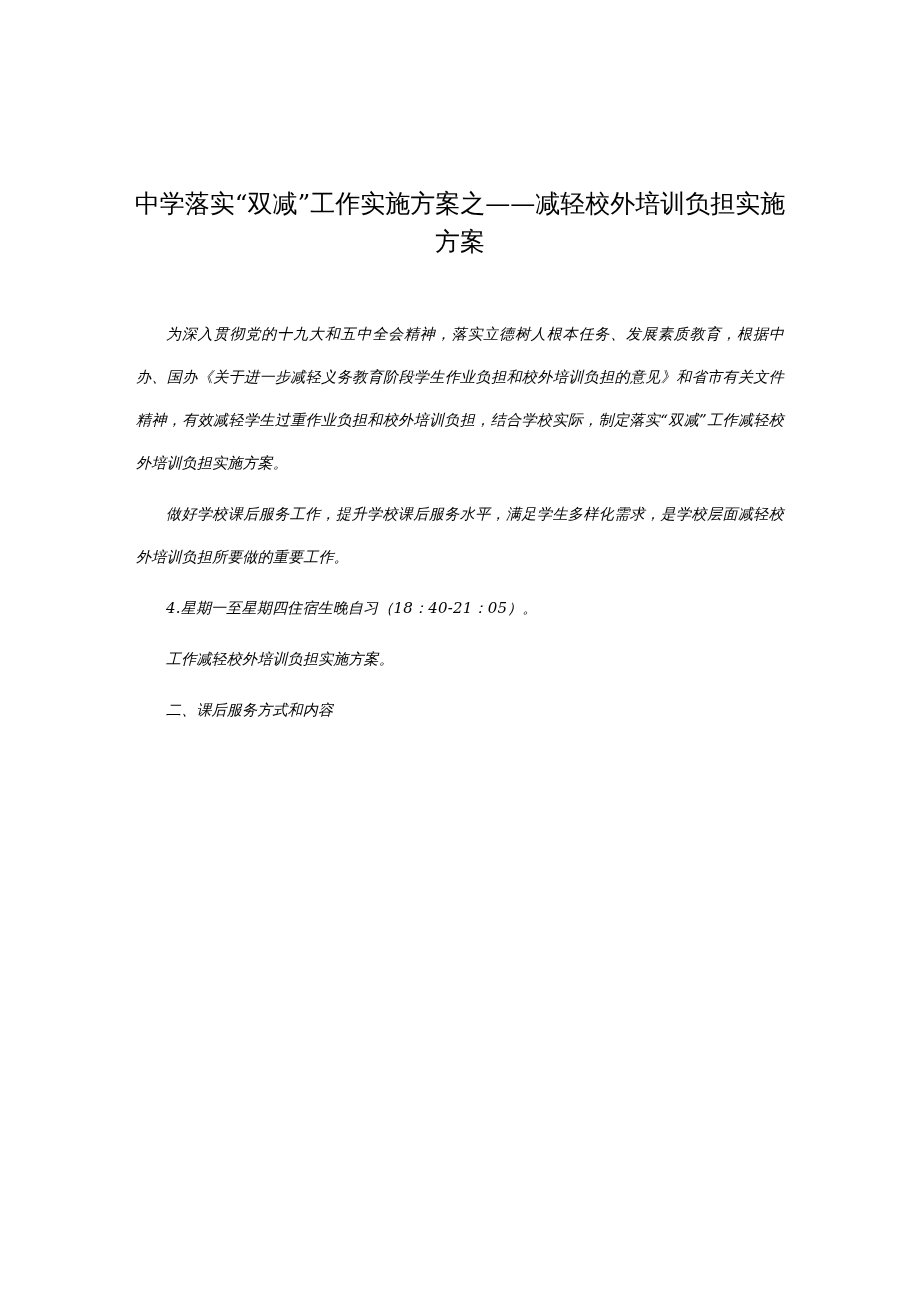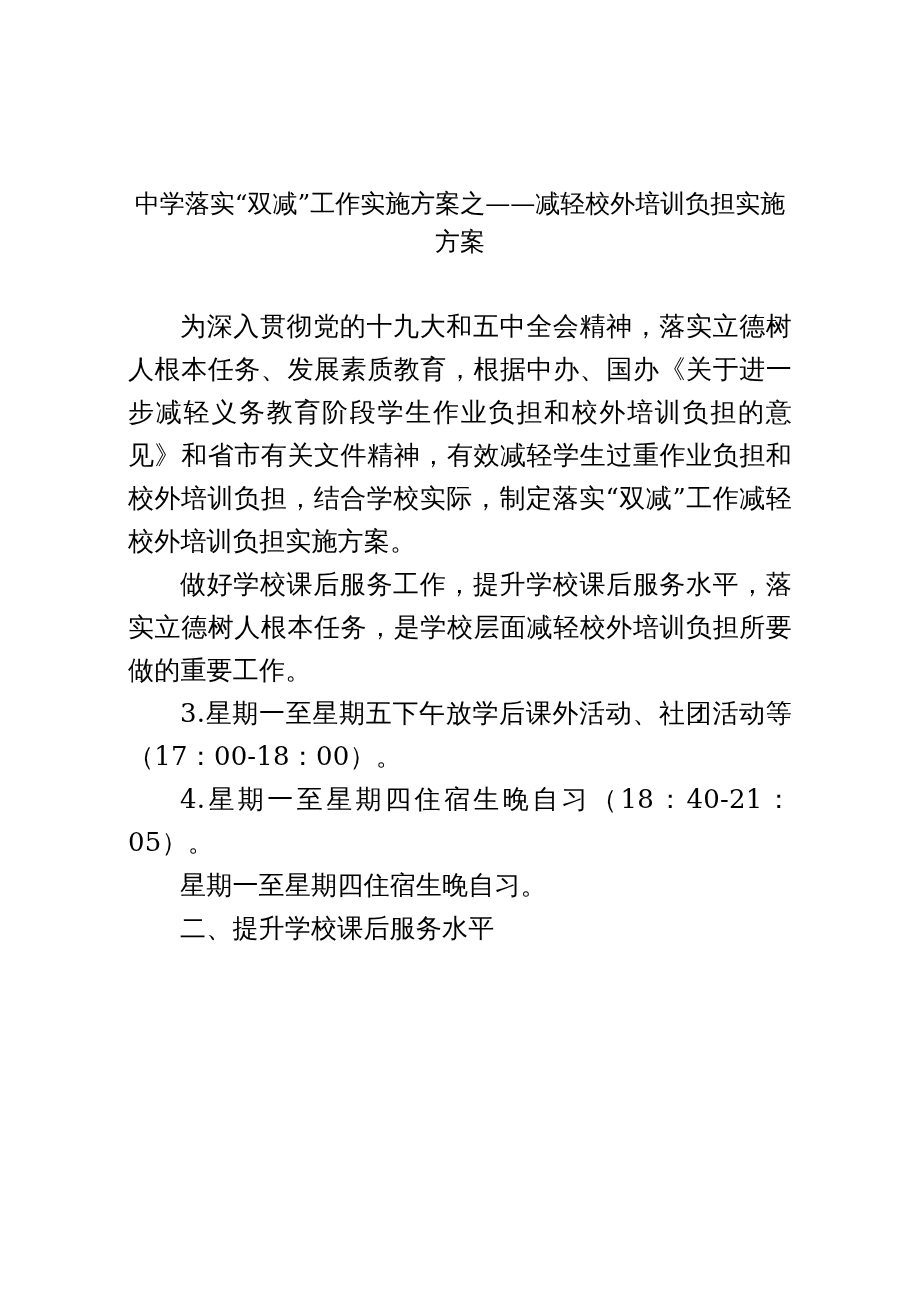"为深入贯彻党的十九大和五中全会精神，落实立德树人根本任务、发展素质教育，根据中办" p.para { font-size: 26px -> 15px; font-style: none -> italic; margin: 0 -> 8px }
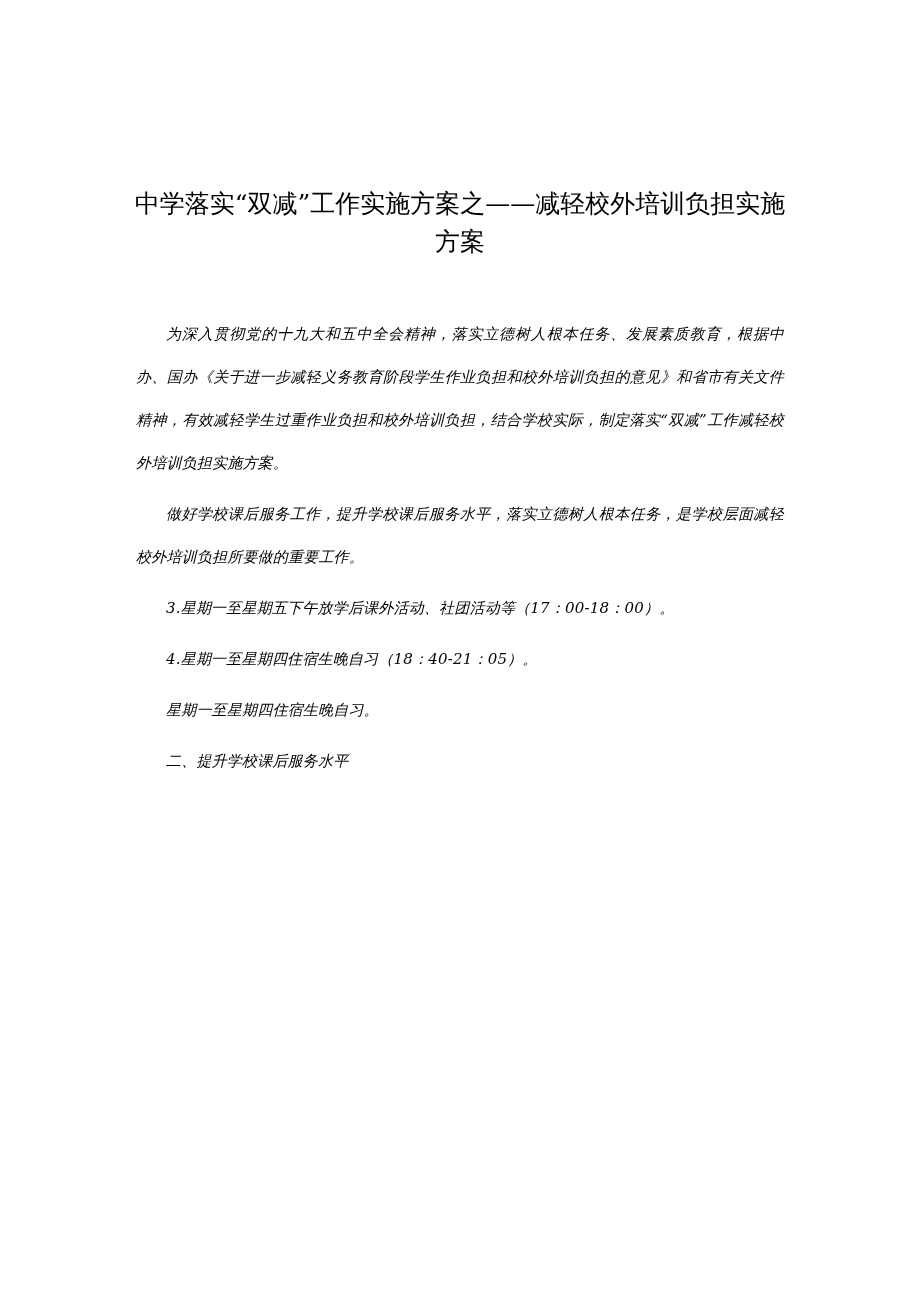"做好学校课后服务工作，提升学校课后服务水平，落实立德树人根本任务，是学校层面减轻" p.para { text: 落实立德树人根本任务 -> 满足学生多样化需求 }
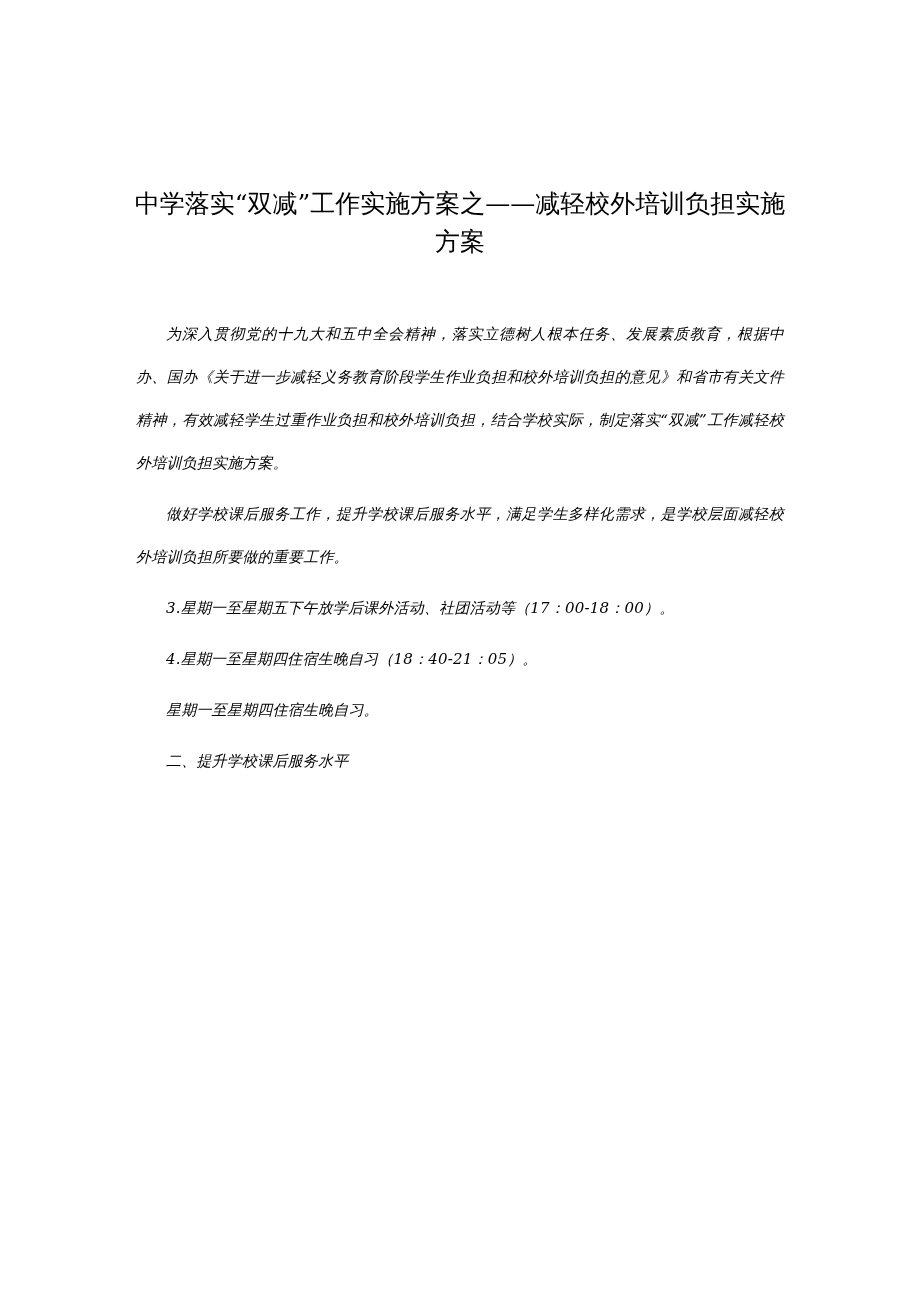"3.星期一至星期五下午放学后课外活动、社团活动等（17：00-18：00）。" p.para { html: <p>3.星期一至星期五下午放学后课外活动、社团活动等（17：00-18：00）。</p> -> none }
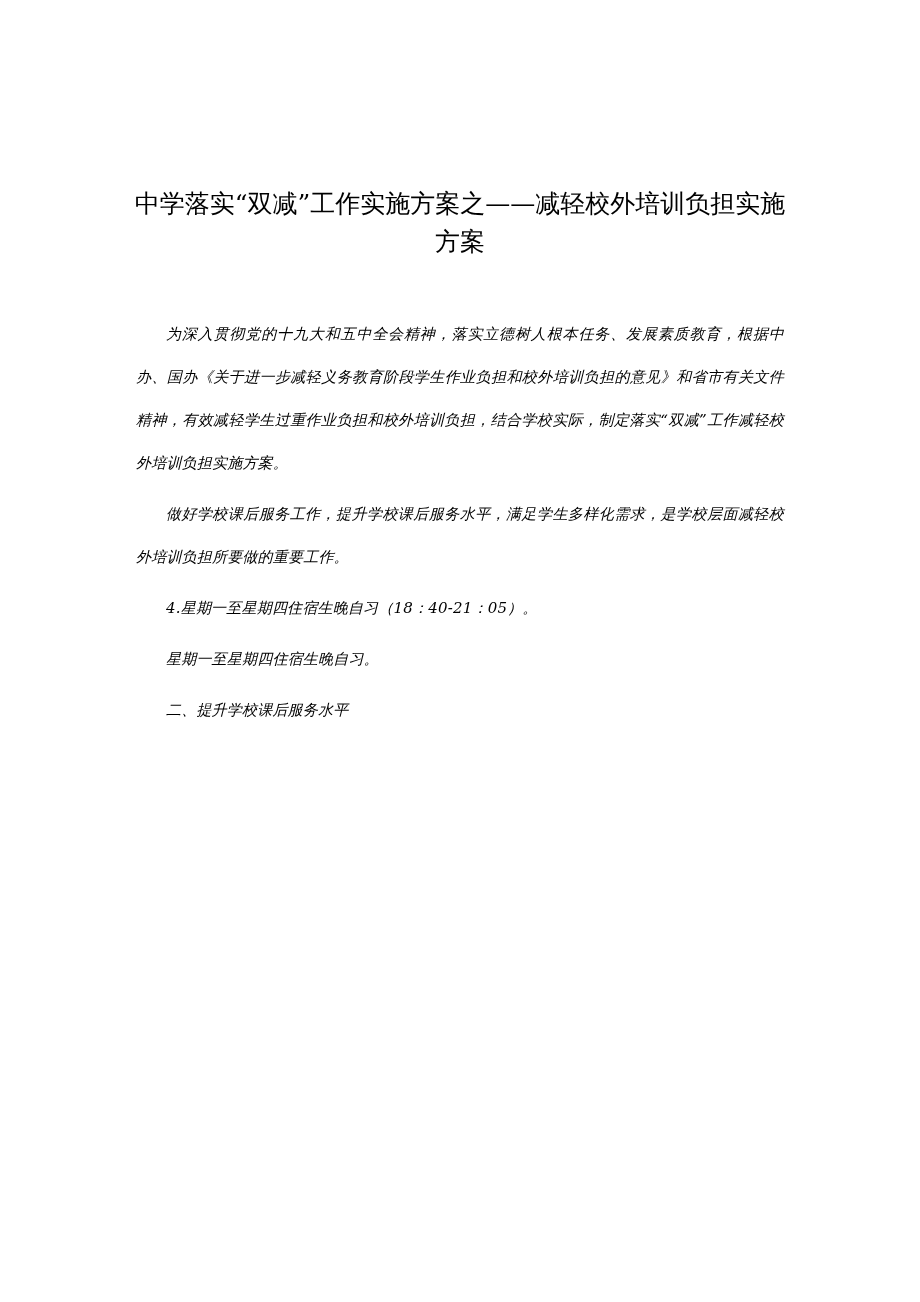"星期一至星期四住宿生晚自习。" p.para { text: 星期一至星期四住宿生晚自习 -> 工作减轻校外培训负担实施方案 }
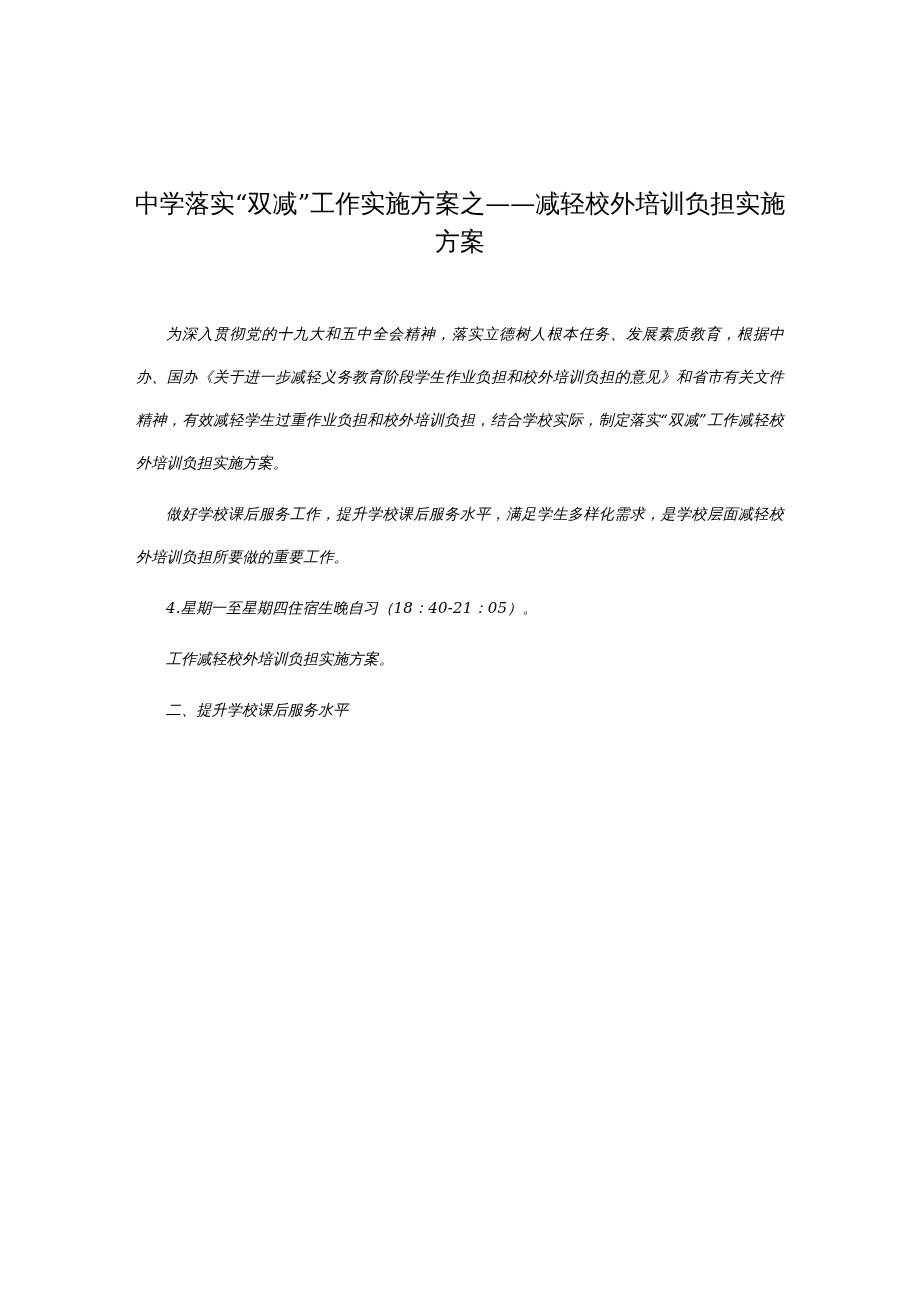"二、提升学校课后服务水平" p.para { text: 提升学校课后服务水平 -> 课后服务方式和内容 }
